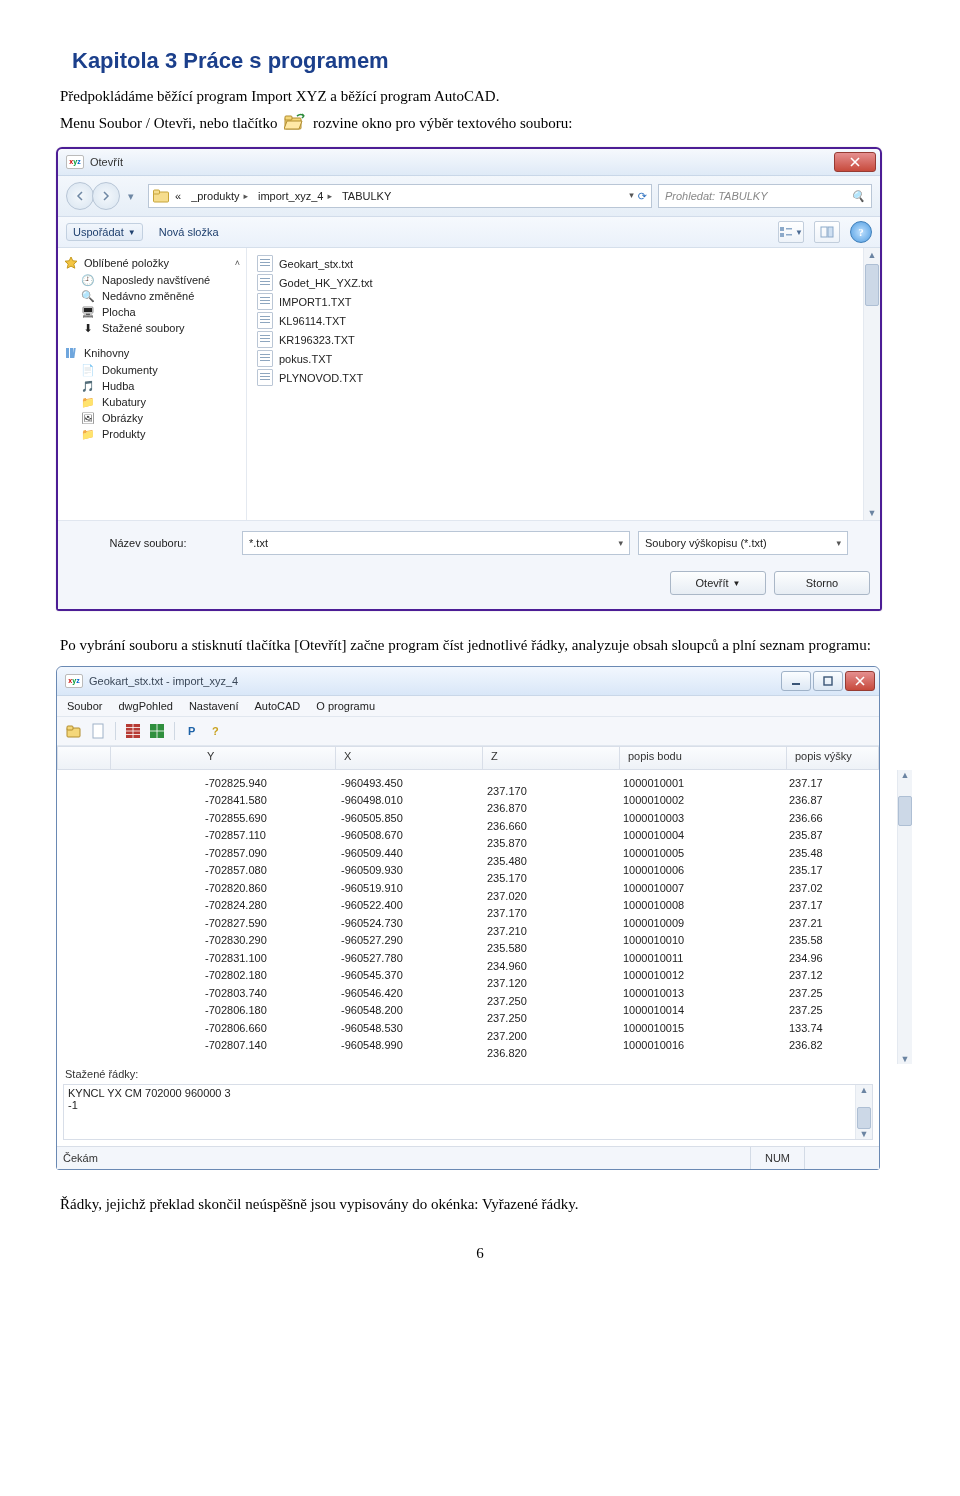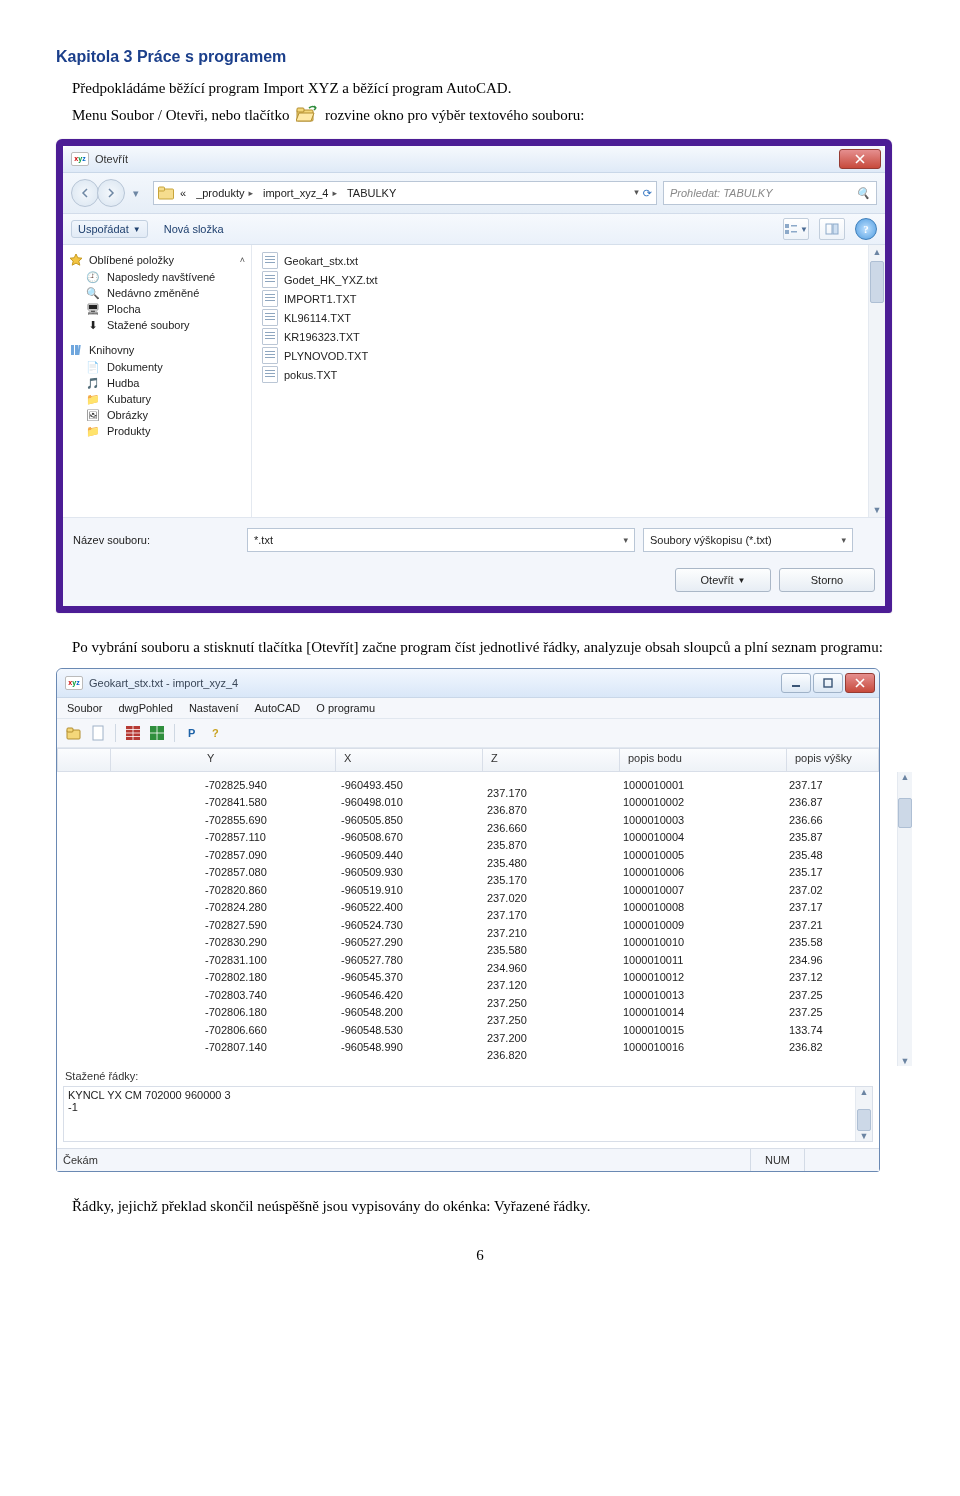"Kapitola 3 Práce s programem" h1 { font-size: 16px -> 22px; margin: 0 0 12px 0 -> 0 0 12px 16px }
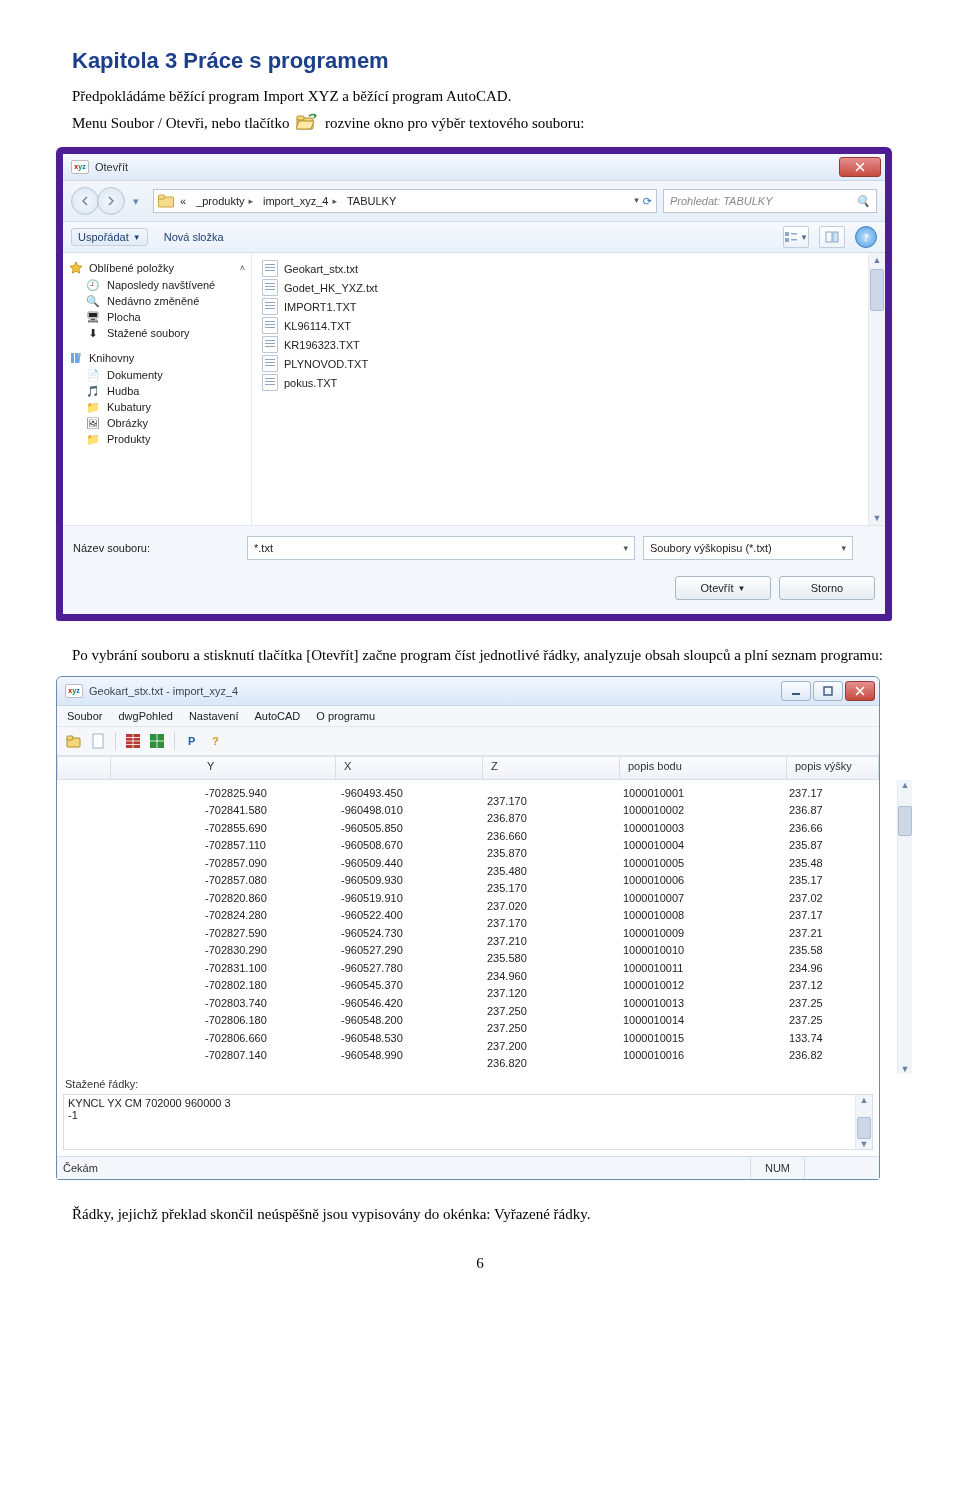"Předpokládáme běžící program Import XYZ" p { margin: 6px 16px -> 6px 4px }
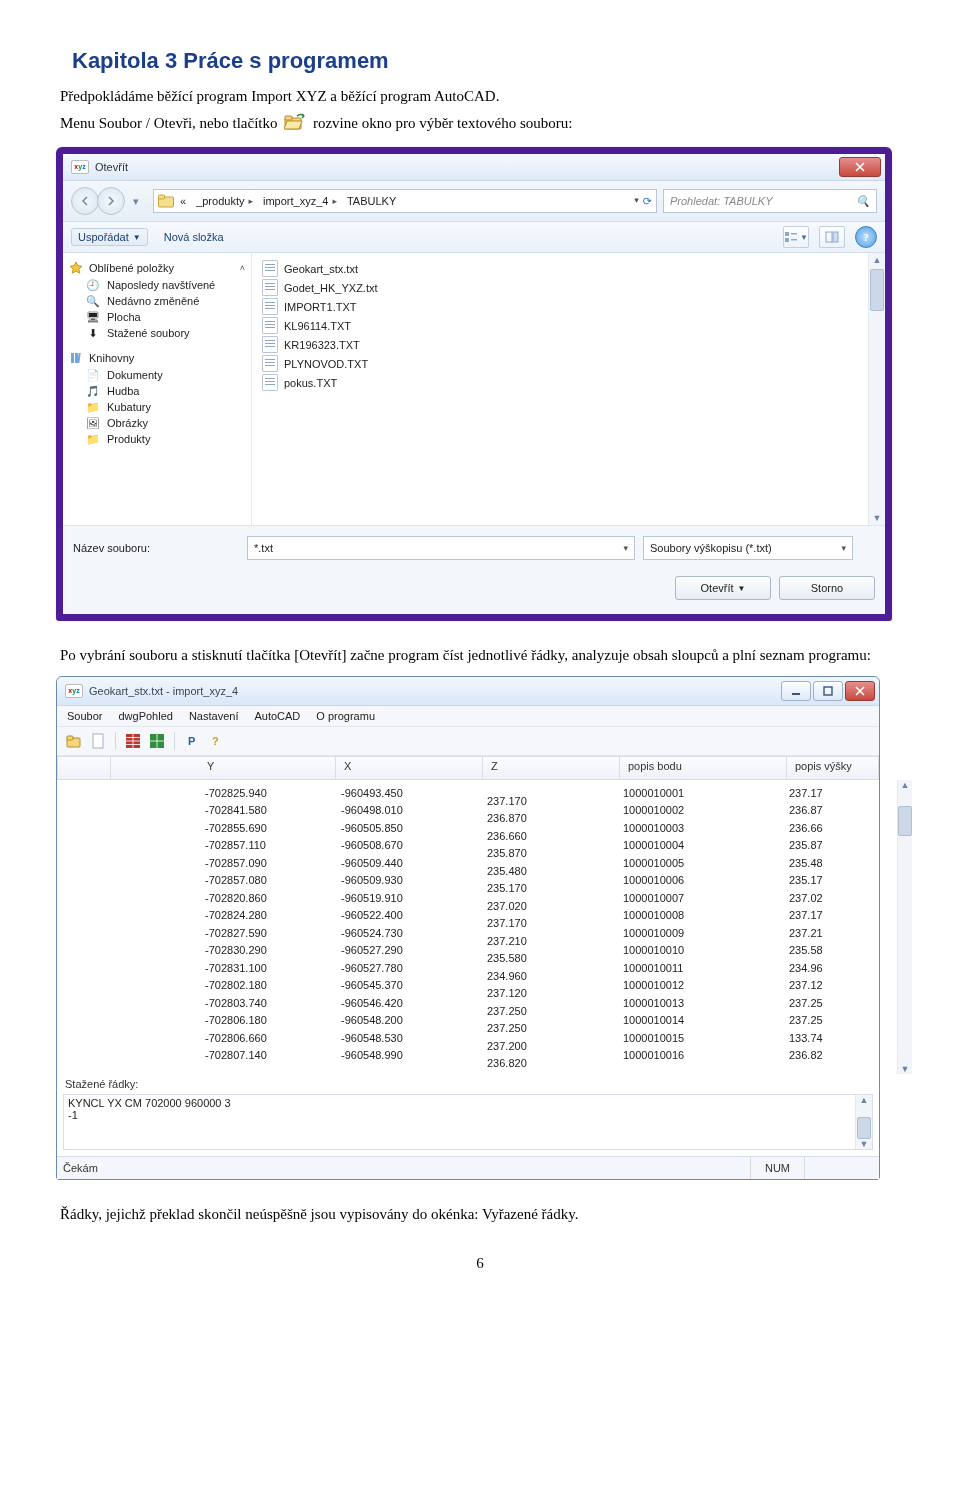"Otevřít" .dialog { border: 7px solid #4c1d95 -> 2px solid #4c1d95 }
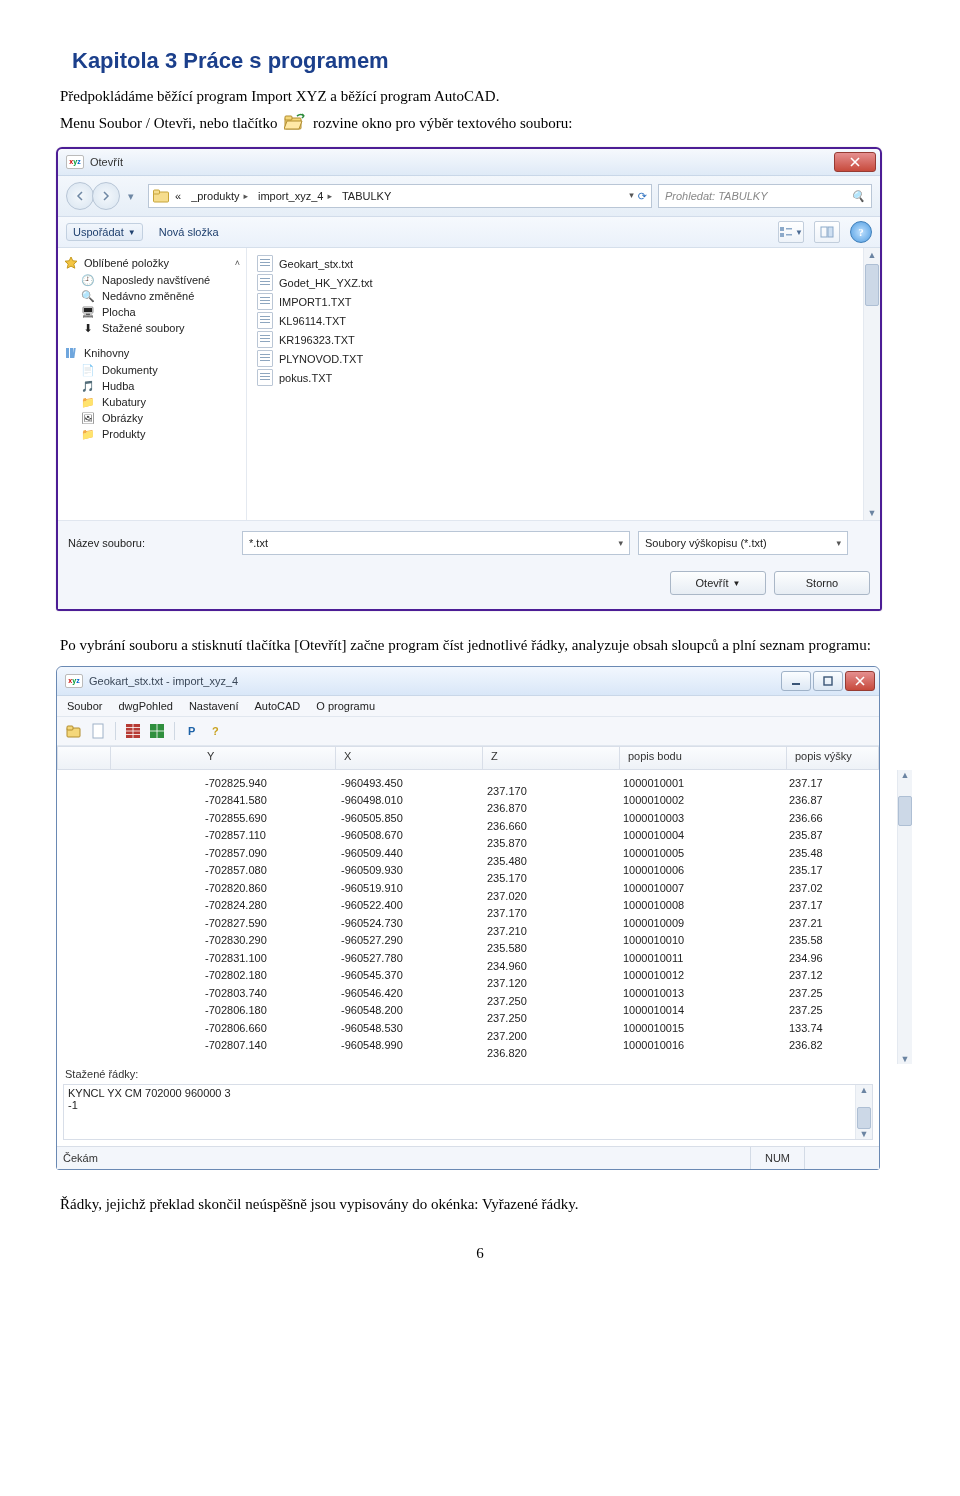"PLYNOVOD.TXT" div.file-row { order: before "pokus.TXT" -> after "pokus.TXT" }
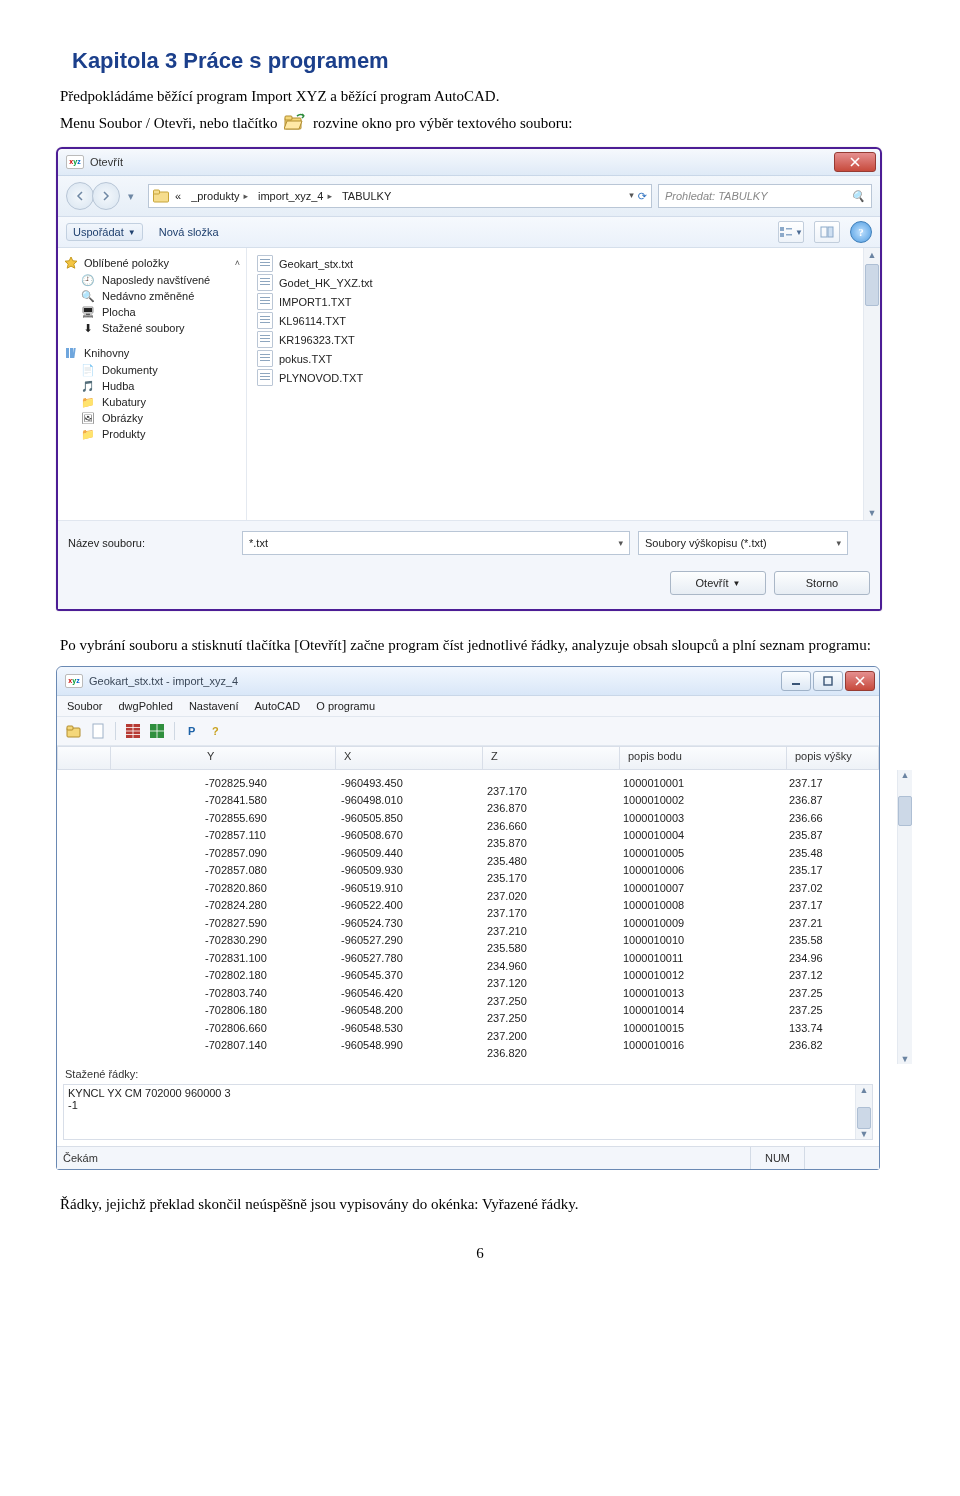"Název souboru:" .ft-label { text-align: left -> center }
